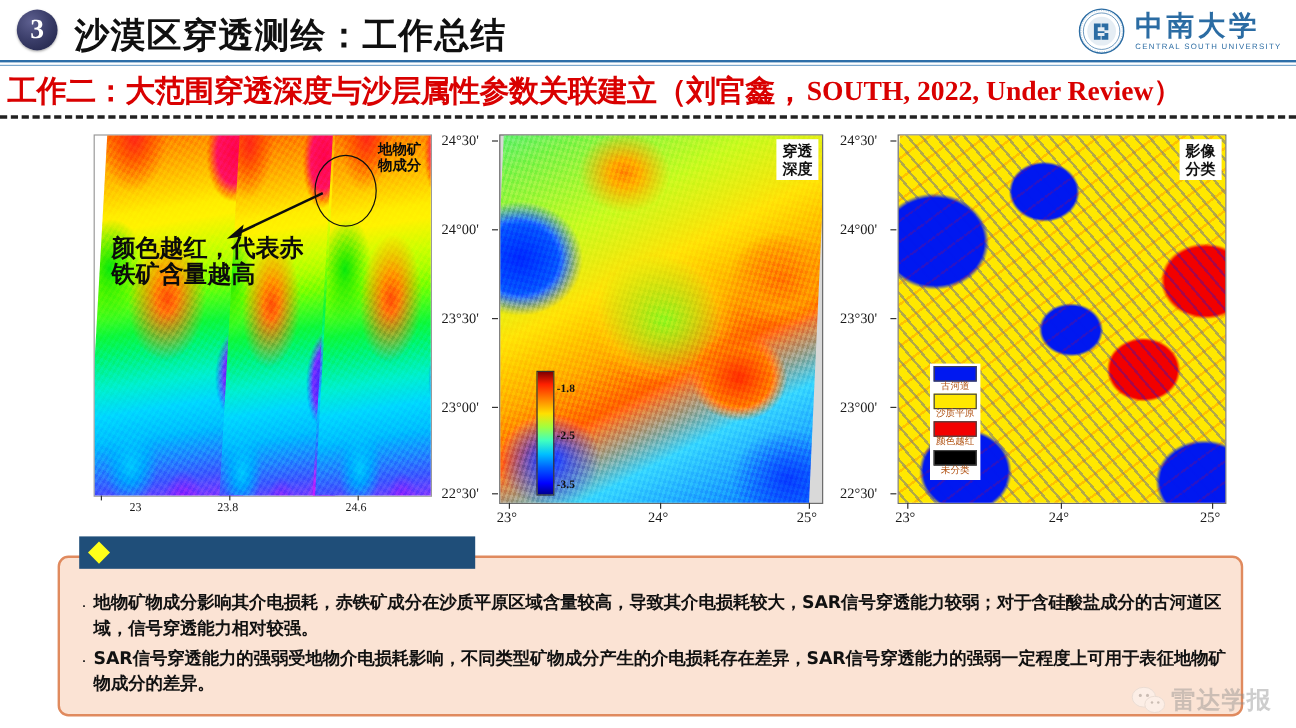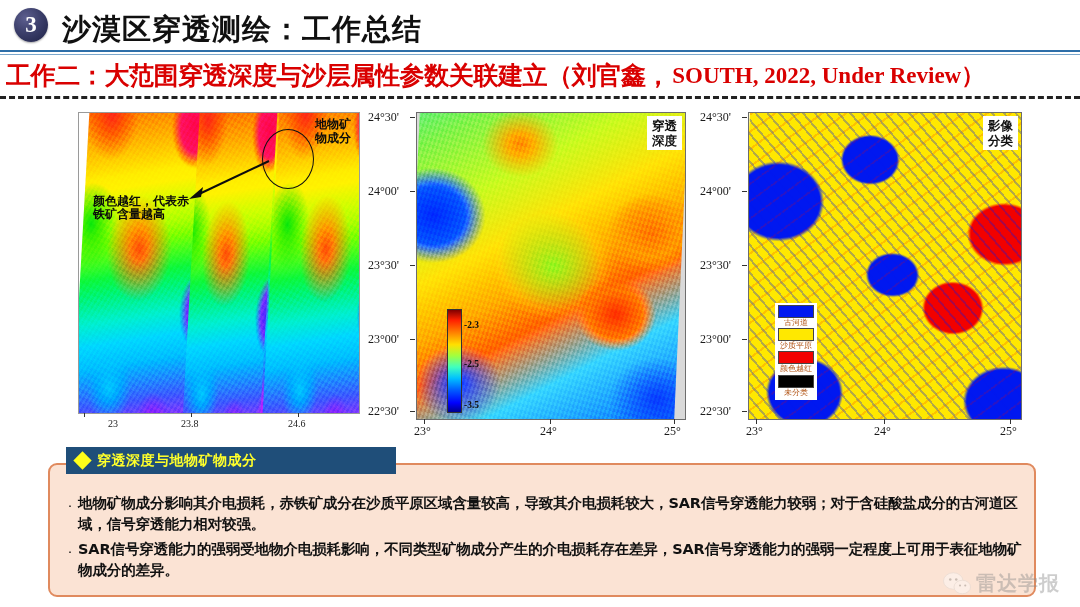"中南大学" div.logo { html: none -> <div> <svg> <circle></circle> <circle></circle> <circle></circle> <path></path> <circle></circle> </svg> <div> <div>中南大学</div> <div>CENTRAL SOUTH UNIVERSITY</div> </div> </div> }
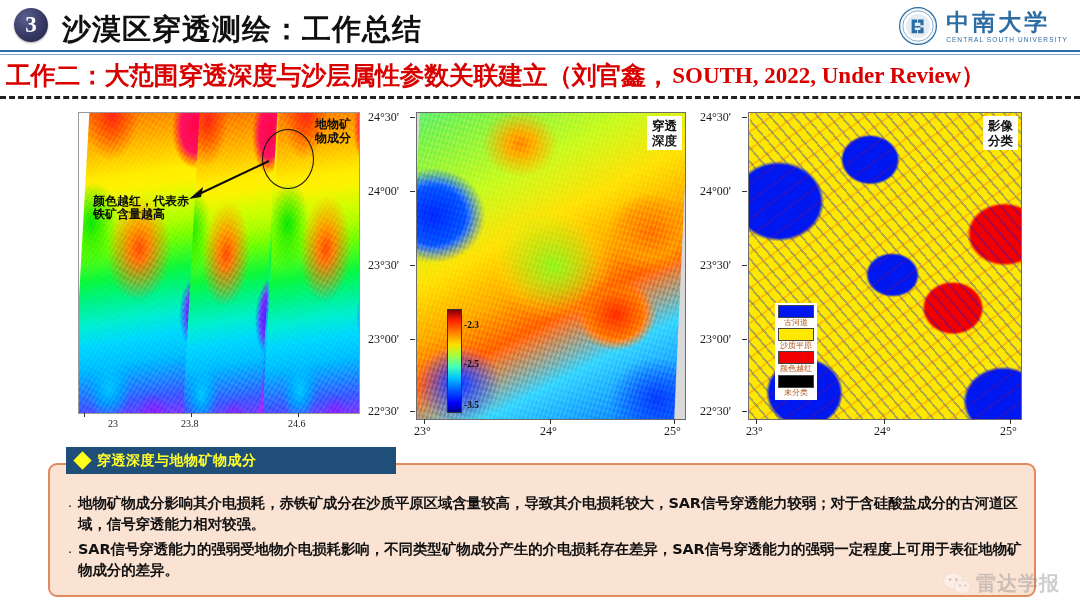"颜色越红，代表赤" div.annot-text { font-size: 12px -> 20px }
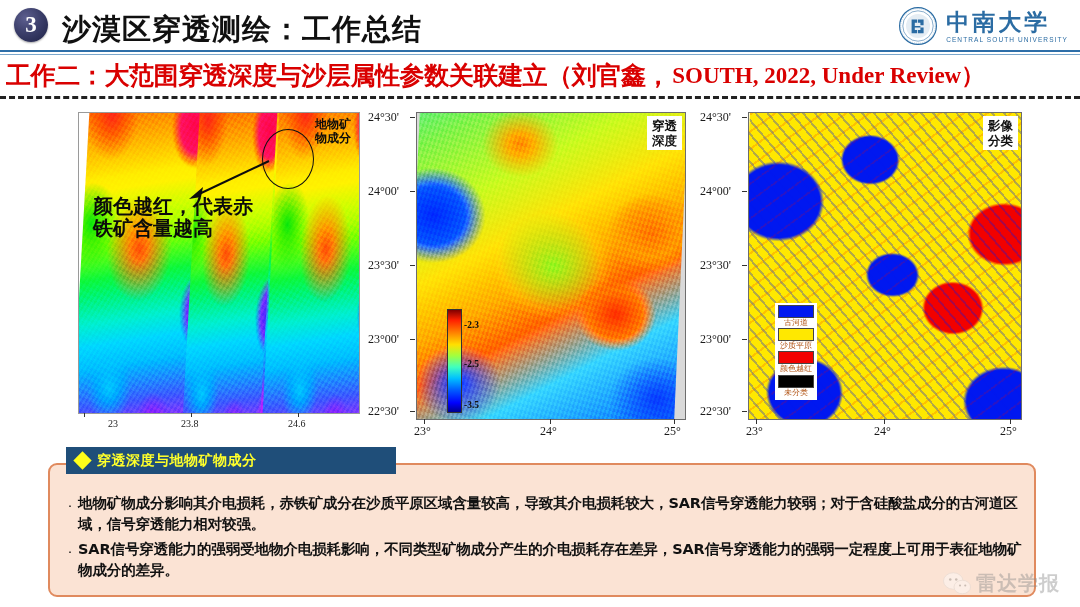"-2.3" div.cbar-lbl { text: -2.3 -> -1.8 }
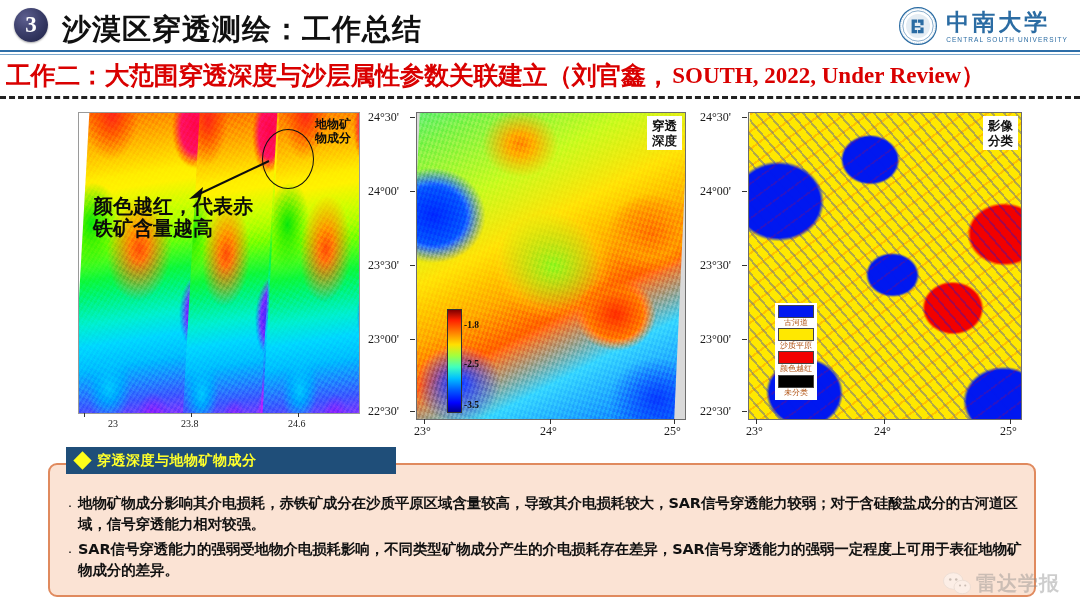"穿透深度与地物矿物成分" div.tab-text { html: <div>穿透深度与地物矿物成分</div> -> none }
